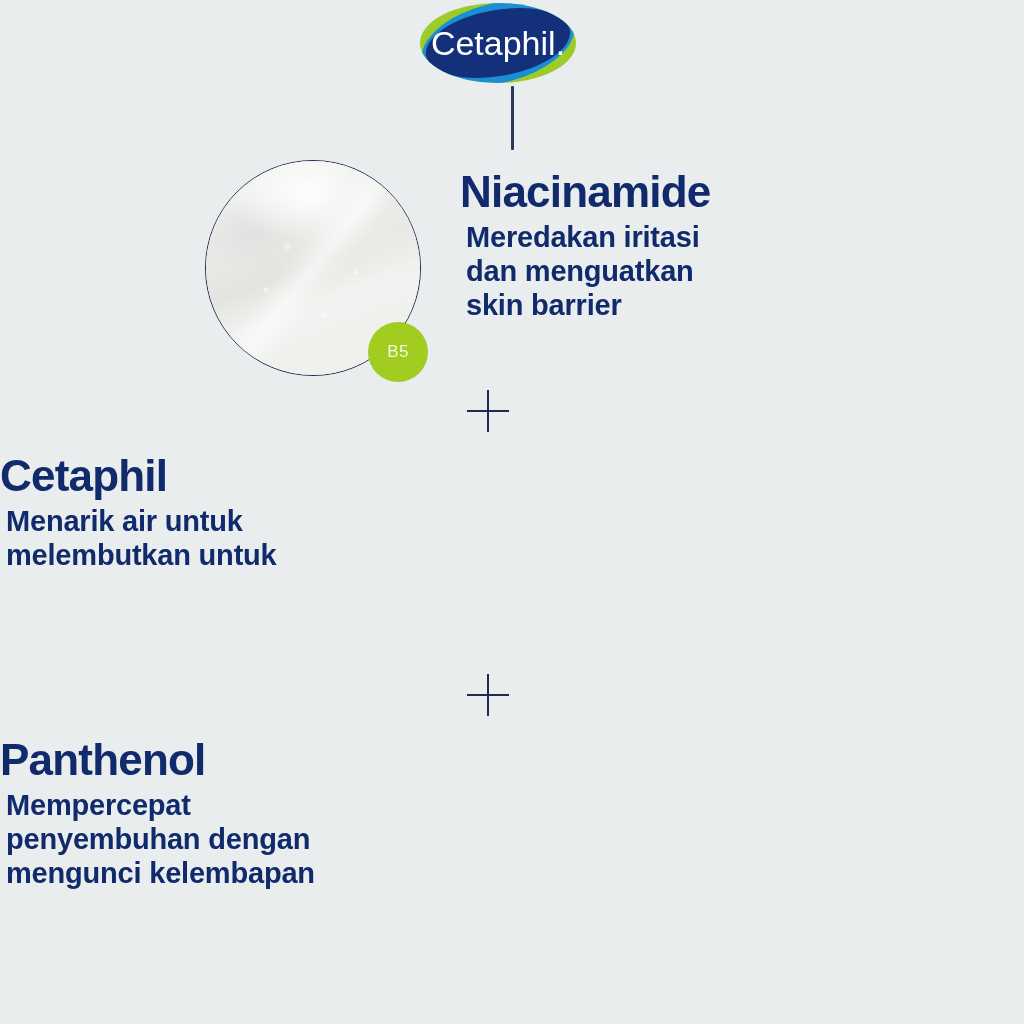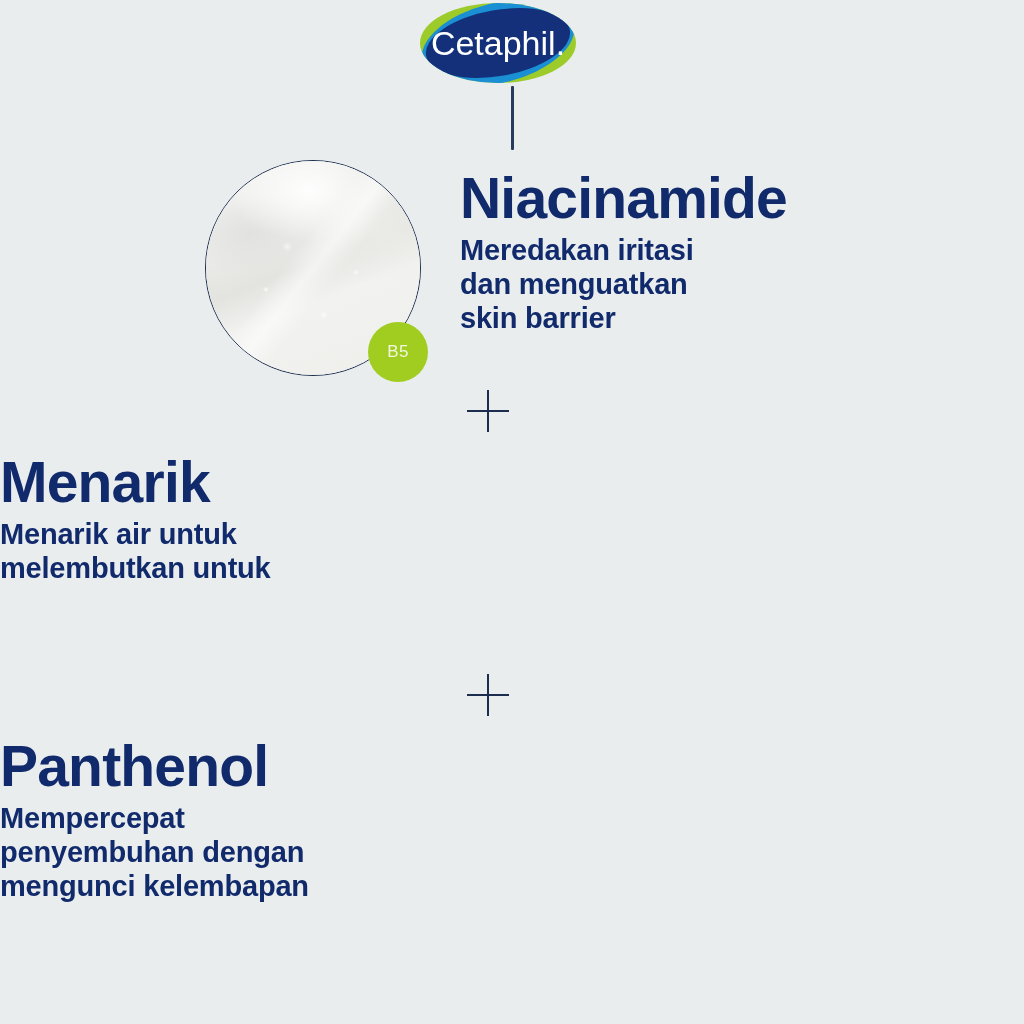"Niacinamide" .ing-title { font-size: 57px -> 44px }
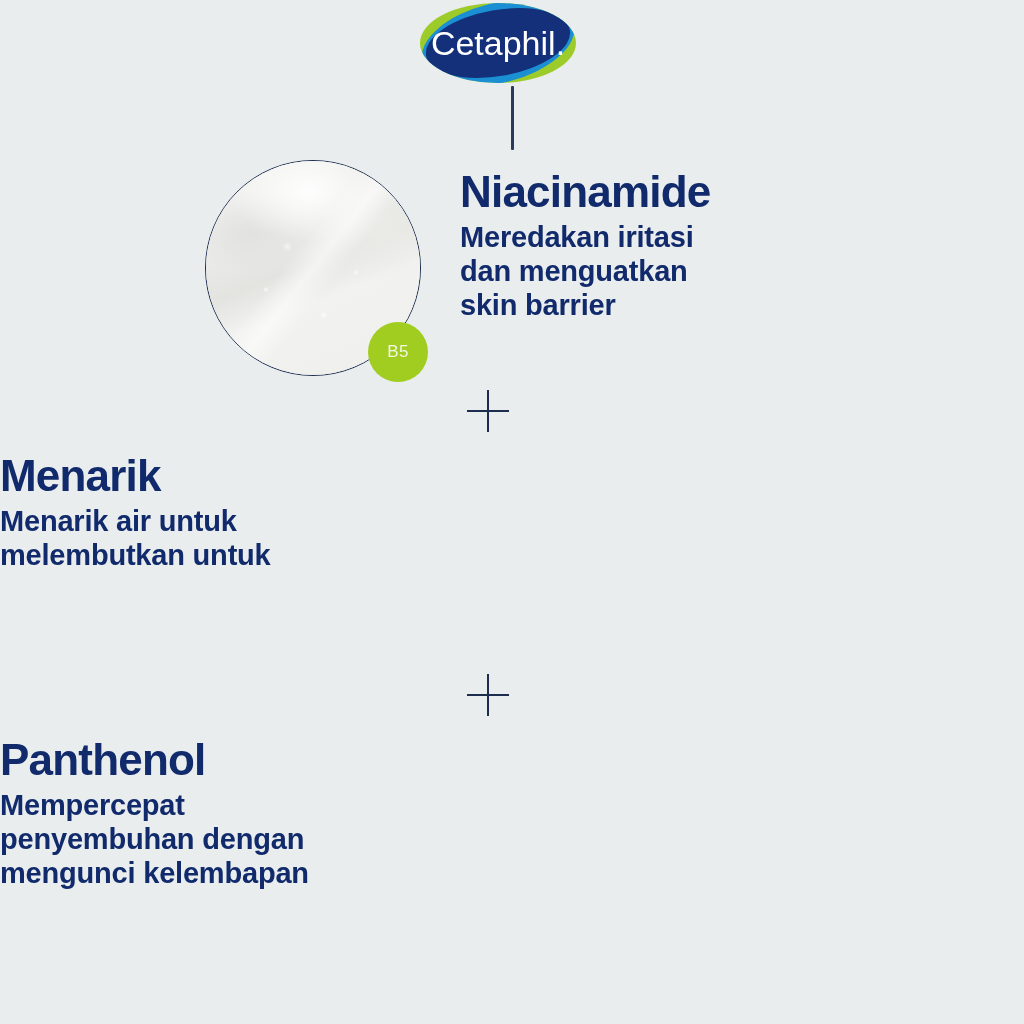"Meredakan iritasi" .ing-desc { margin: 0 -> 6px }
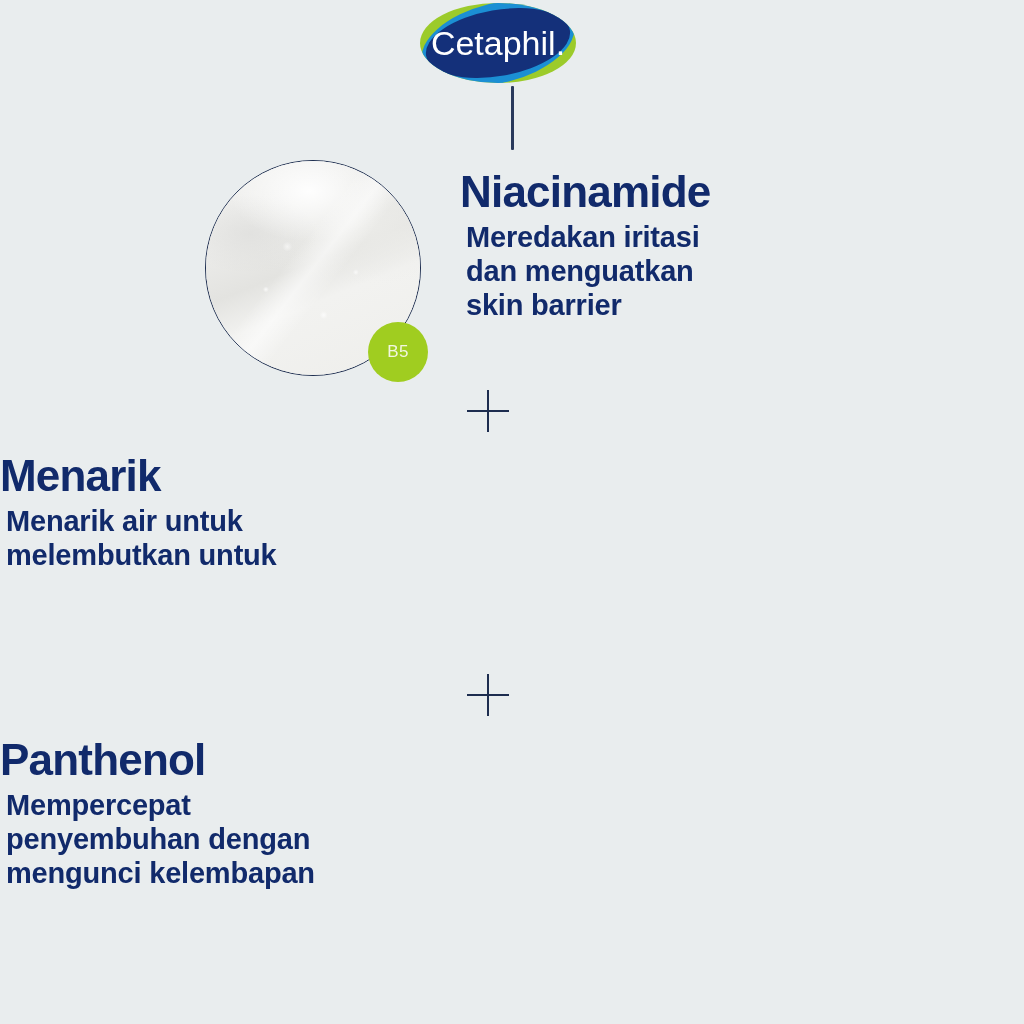"Menarik" h2.ing-title { text: Menarik -> Cetaphil }
